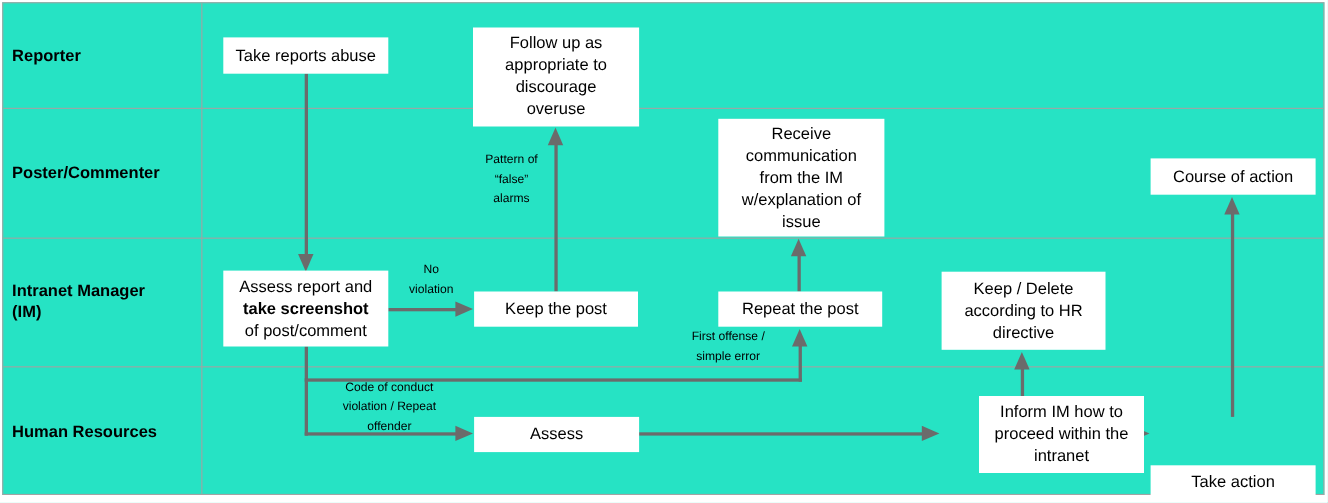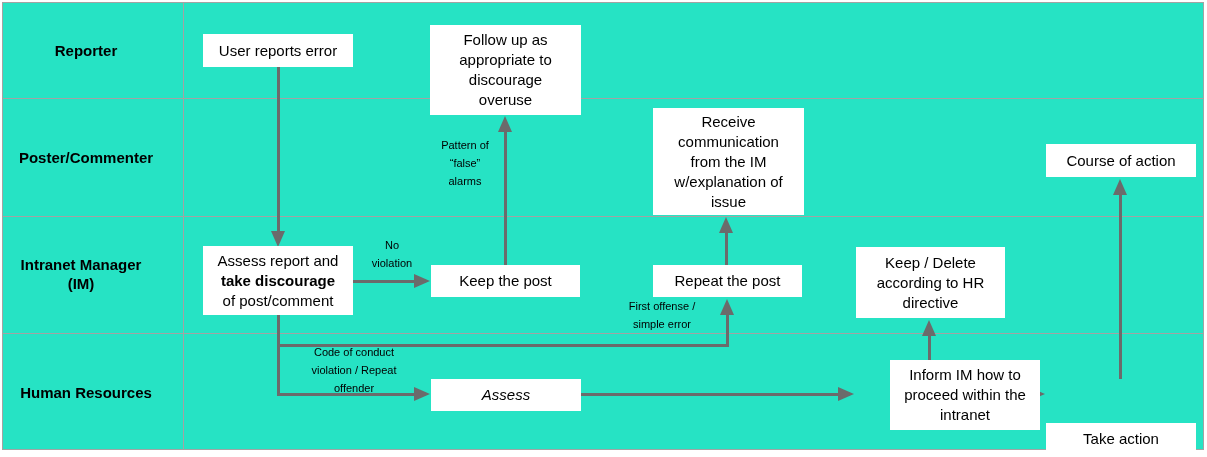"Reporter" .lane-label { text-align: center -> none }
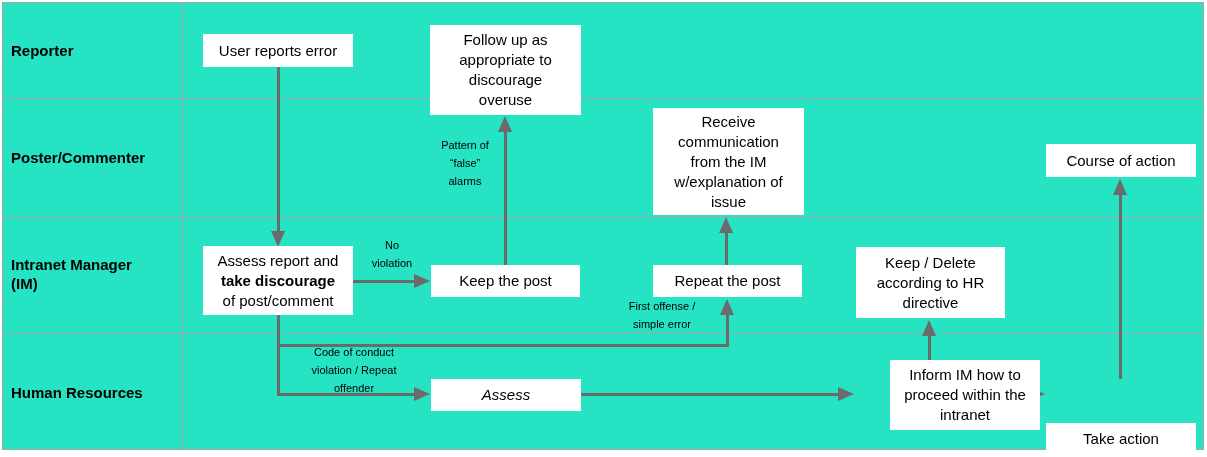"User reports error" div.node { text: User reports error -> Take reports abuse }
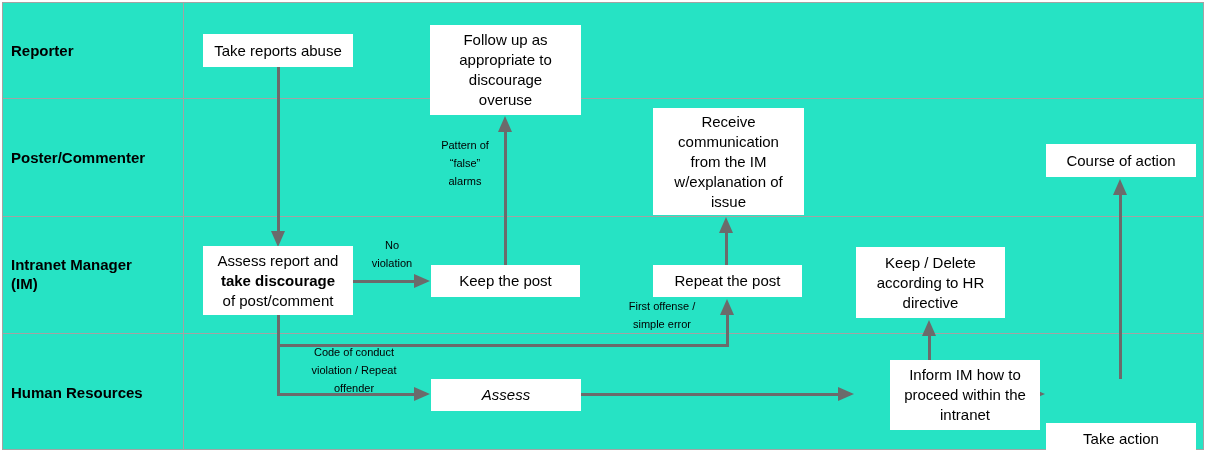"take discourage" span.b { text: discourage -> screenshot }
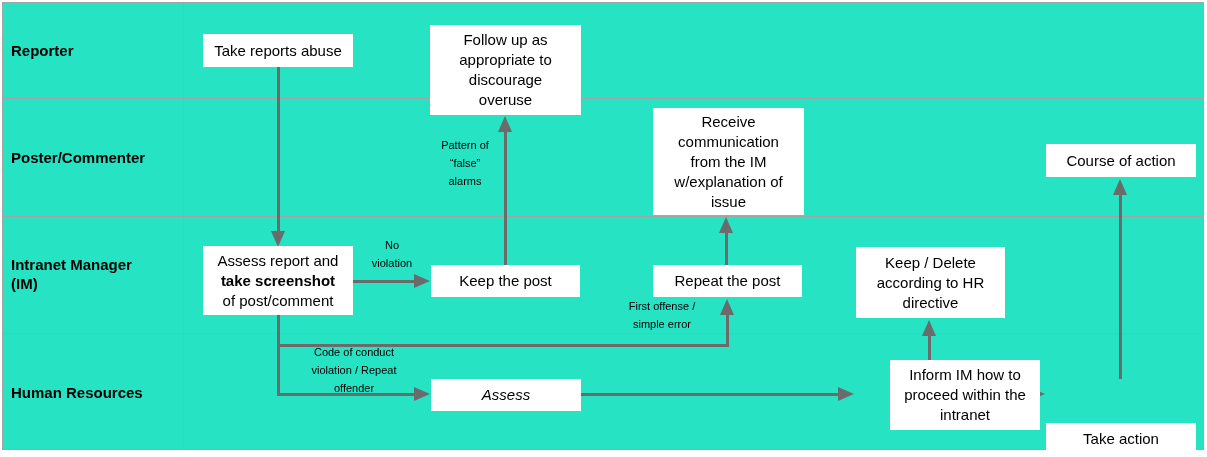"Assess" div.node { font-style: italic -> none }
